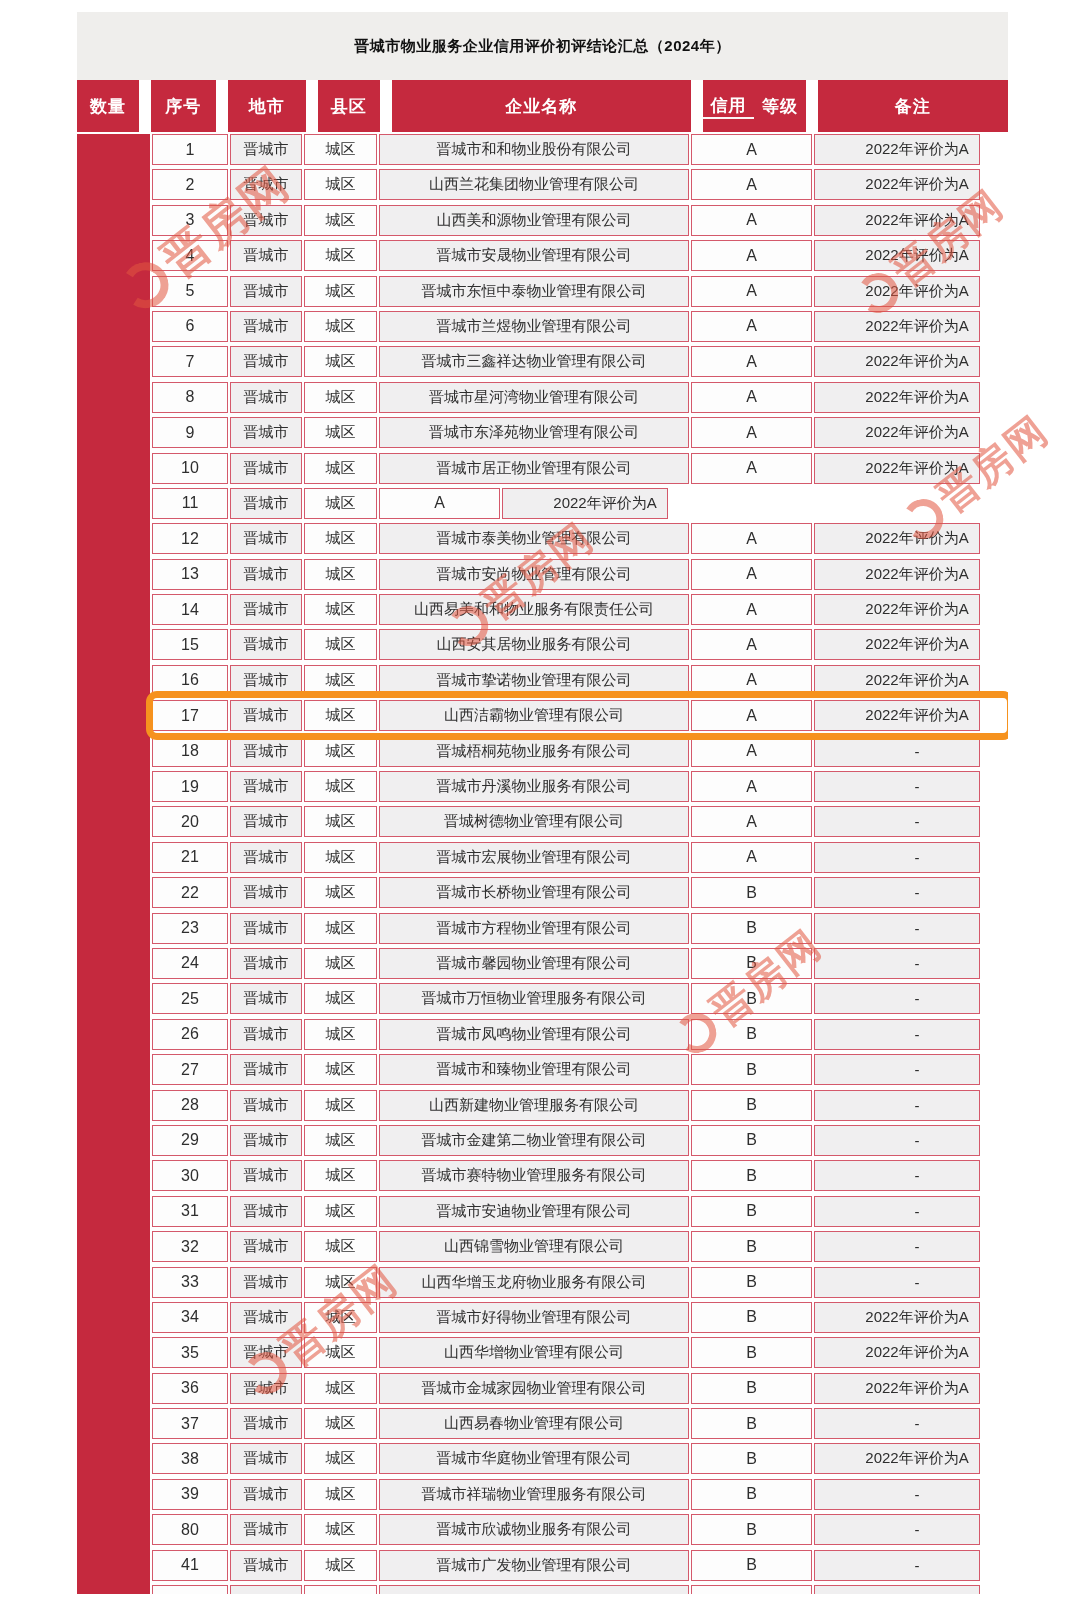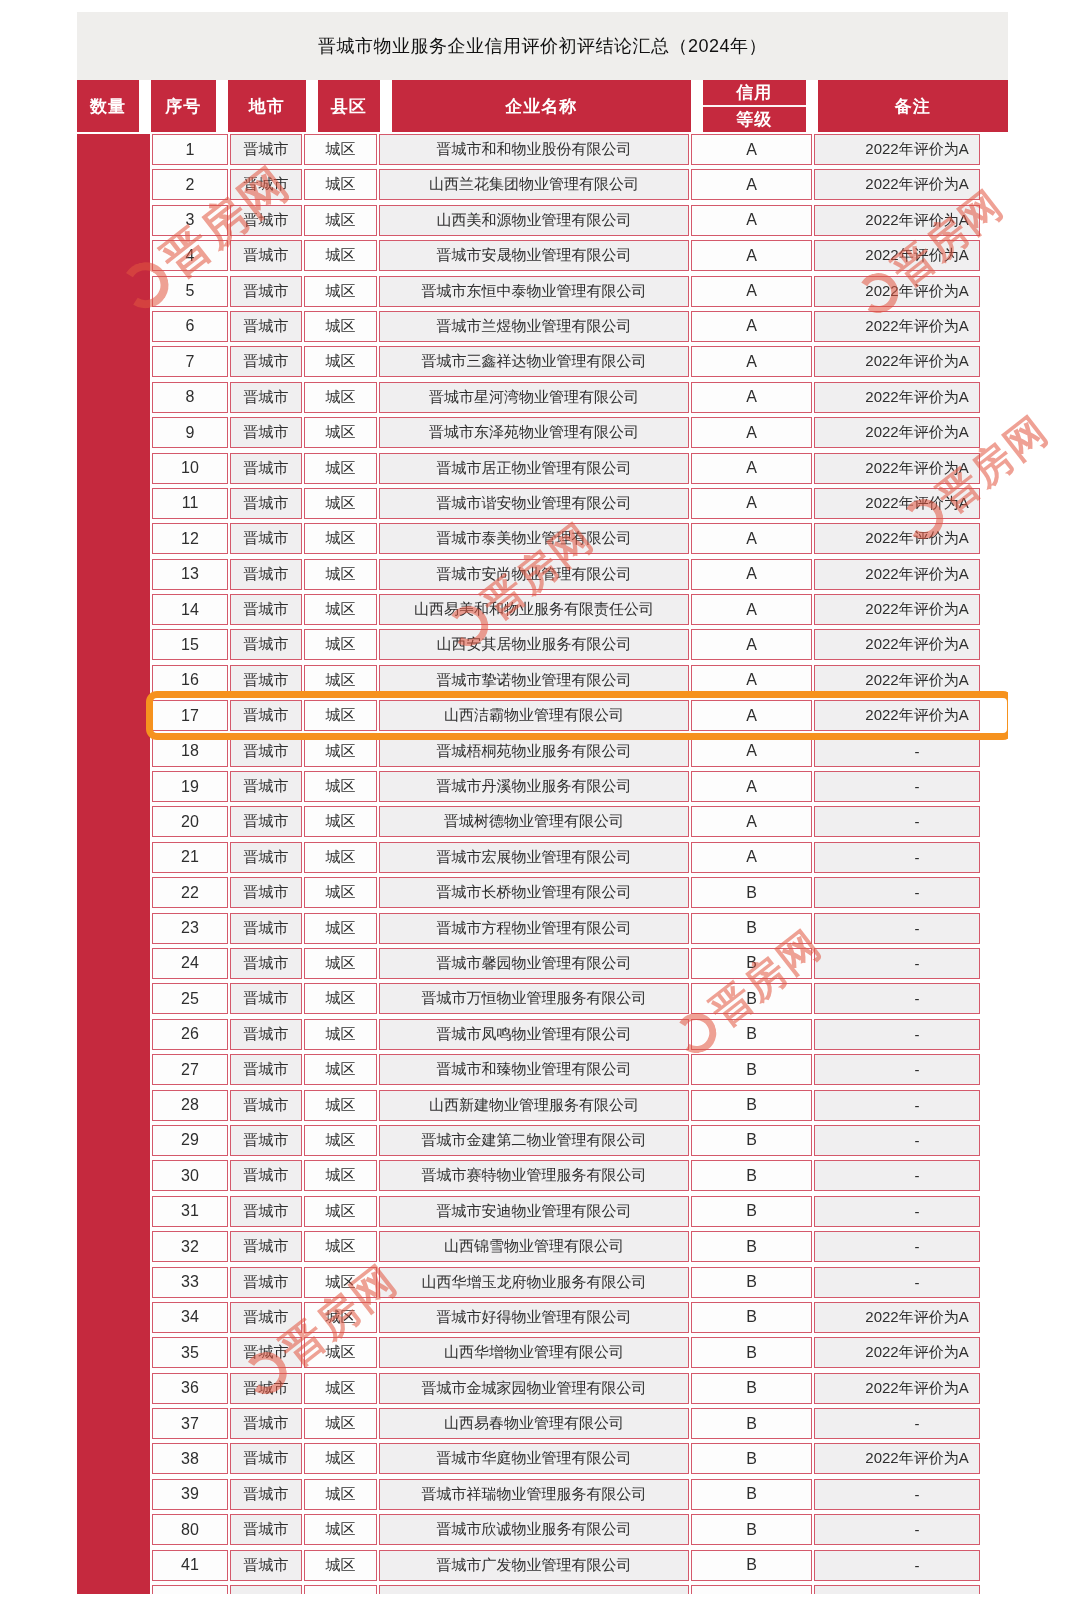"晋城市物业服务企业信用评价初评结论汇总（2024年）" .title-band h1 { font-size: 18px -> 15px; font-weight: normal -> bold }
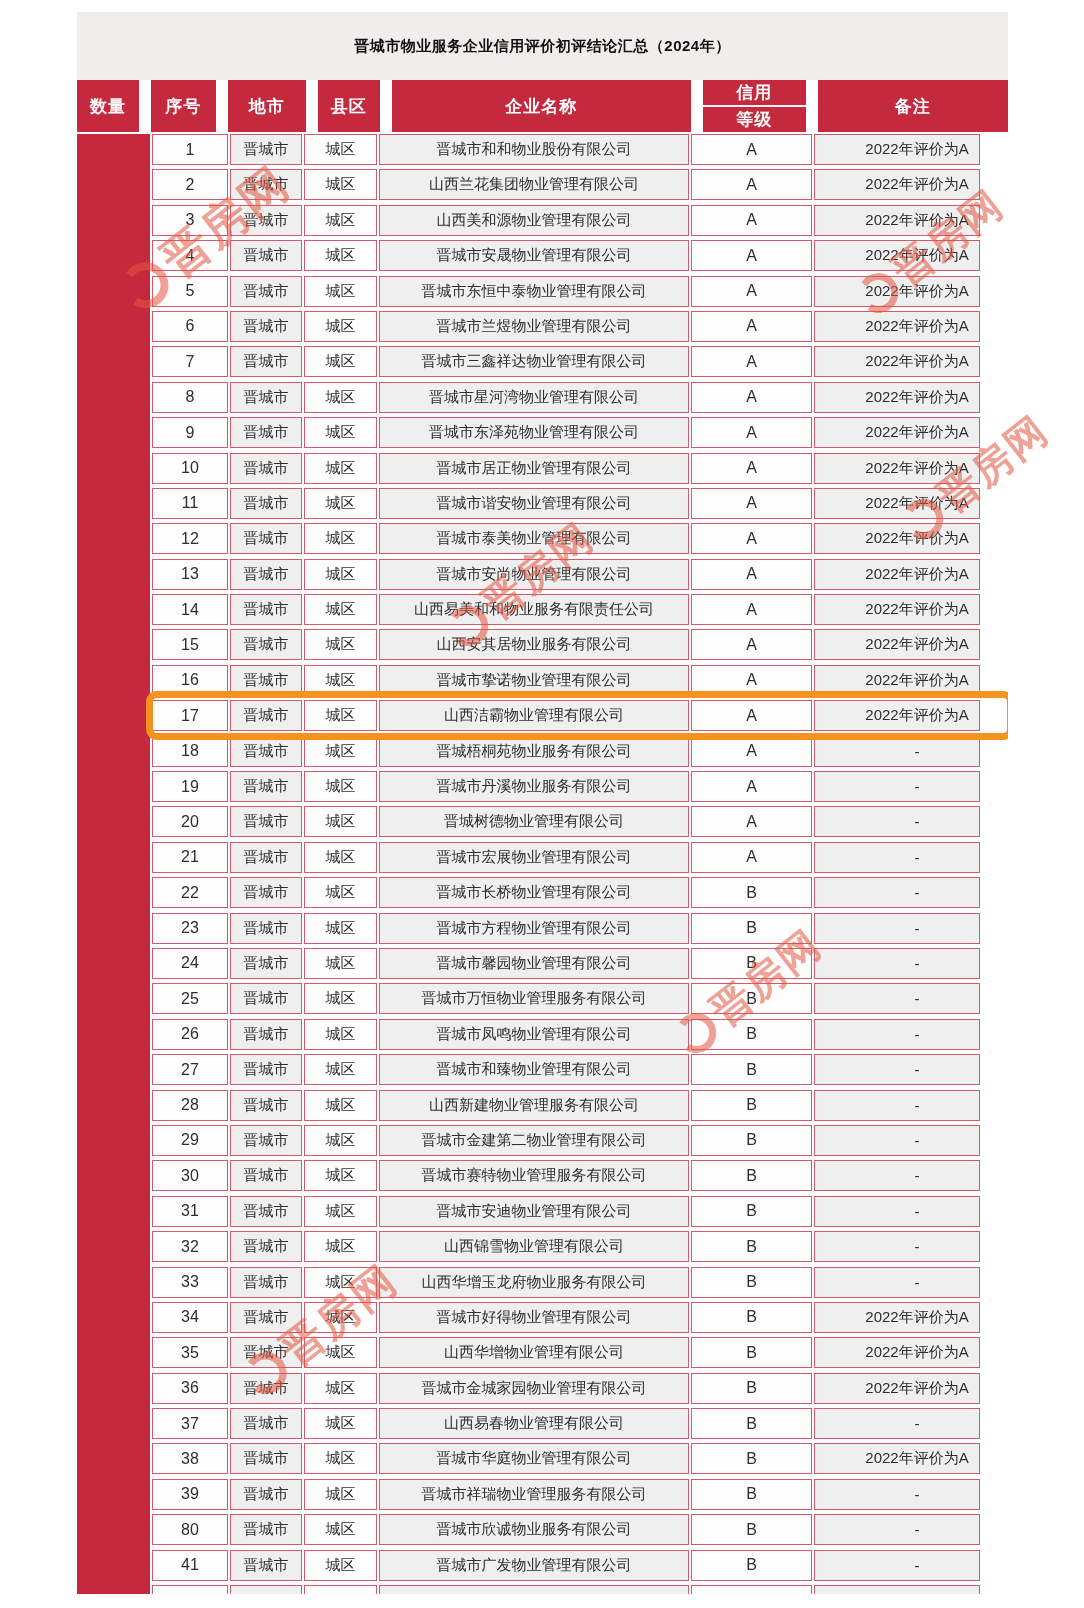"信用" .th.split { flex-direction: column -> none }
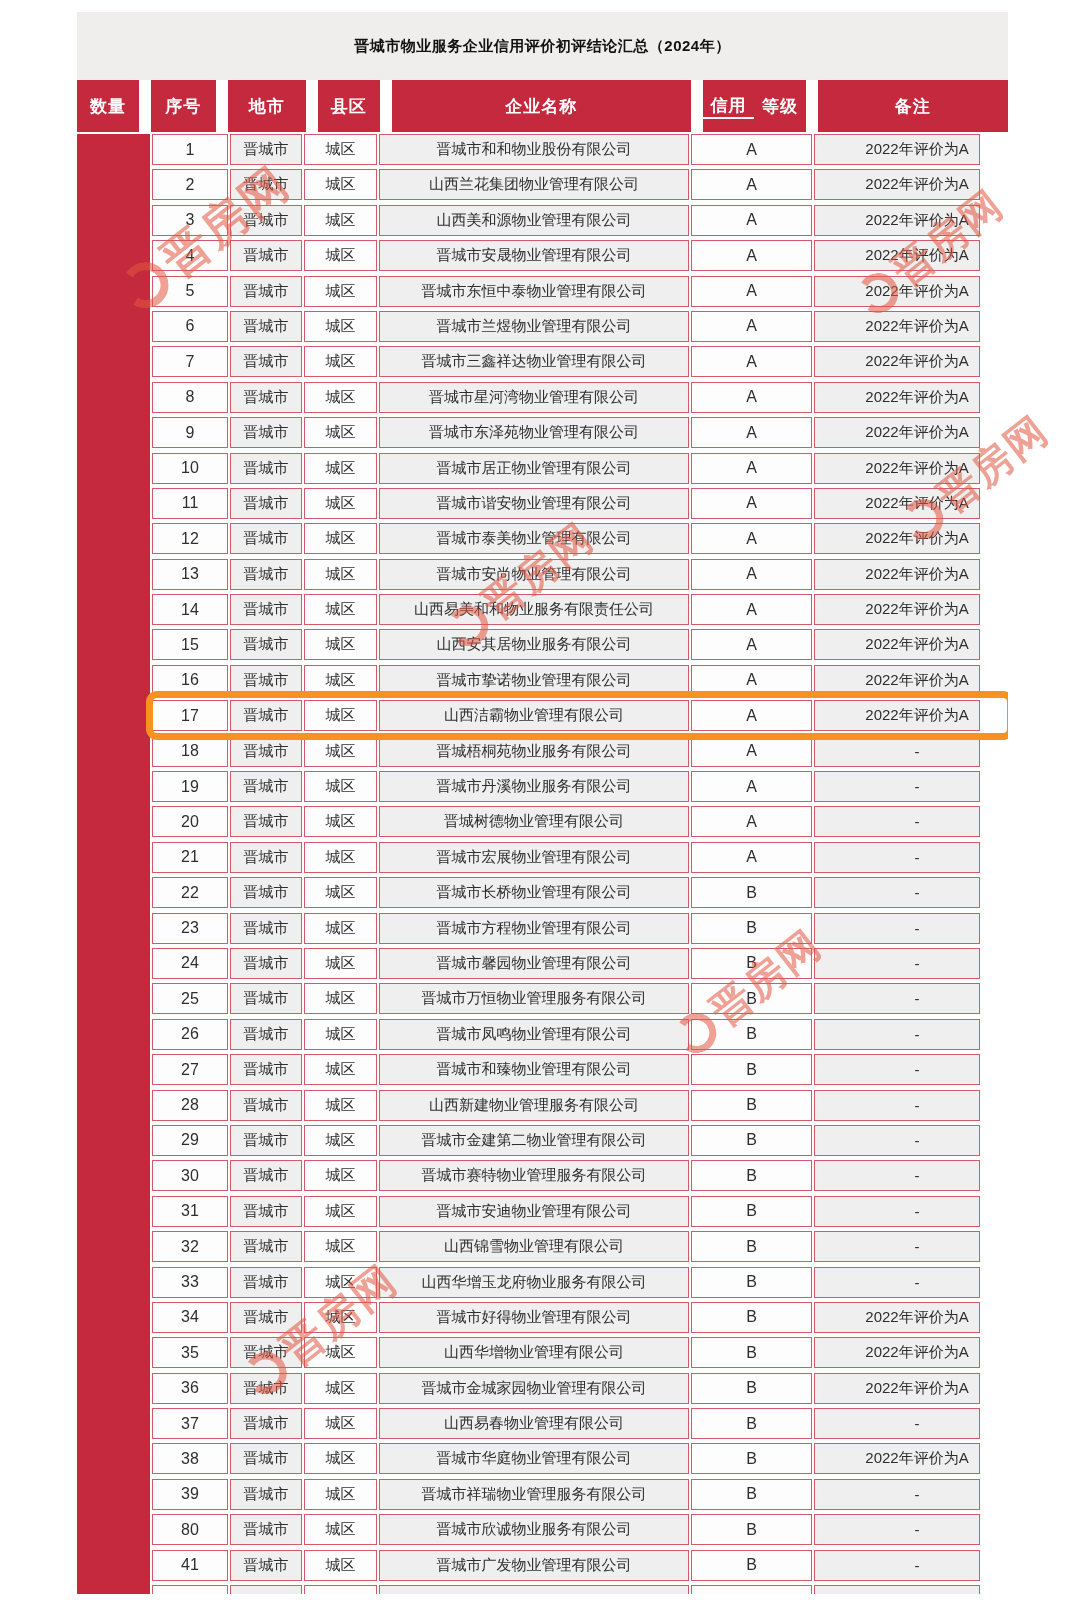"晋城市谐安物业管理有限公司" div.td { html: <div>晋城市谐安物业管理有限公司</div> -> none }
